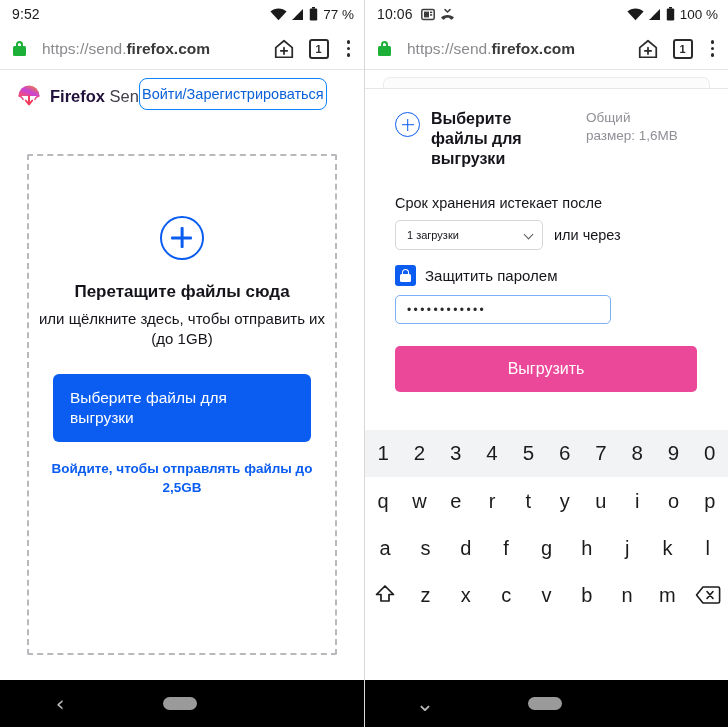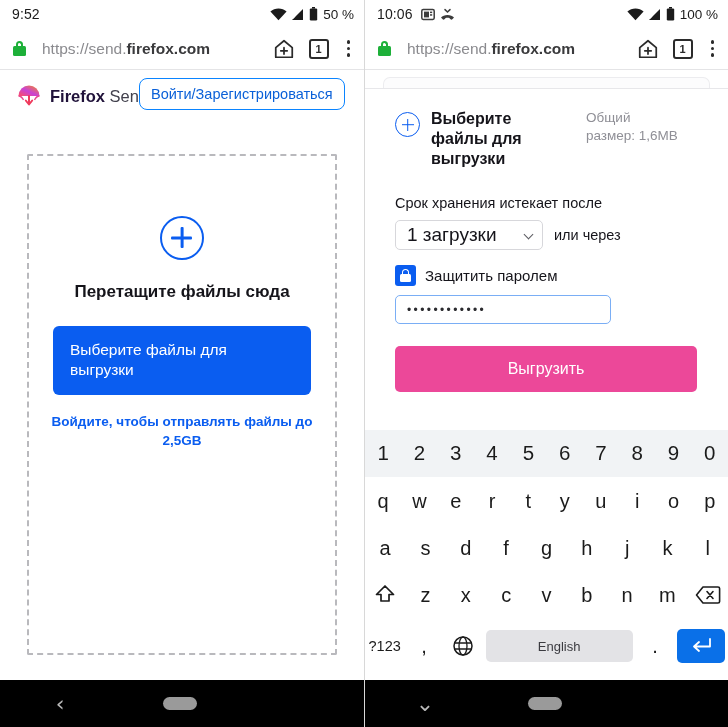"50 %" span.pct { text: 50 -> 77 }
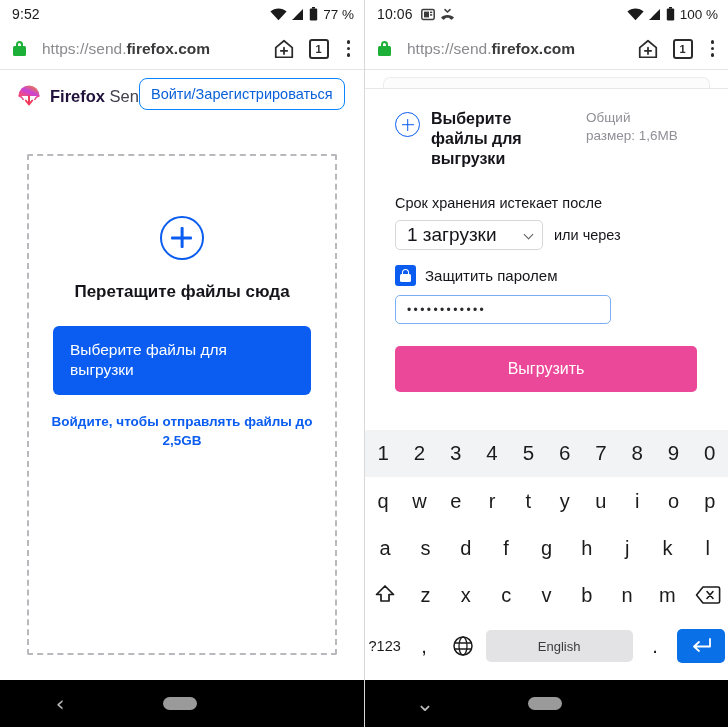"Войти/Зарегистрироваться" .signin-btn { padding: 7px 11px -> 7px 2px }
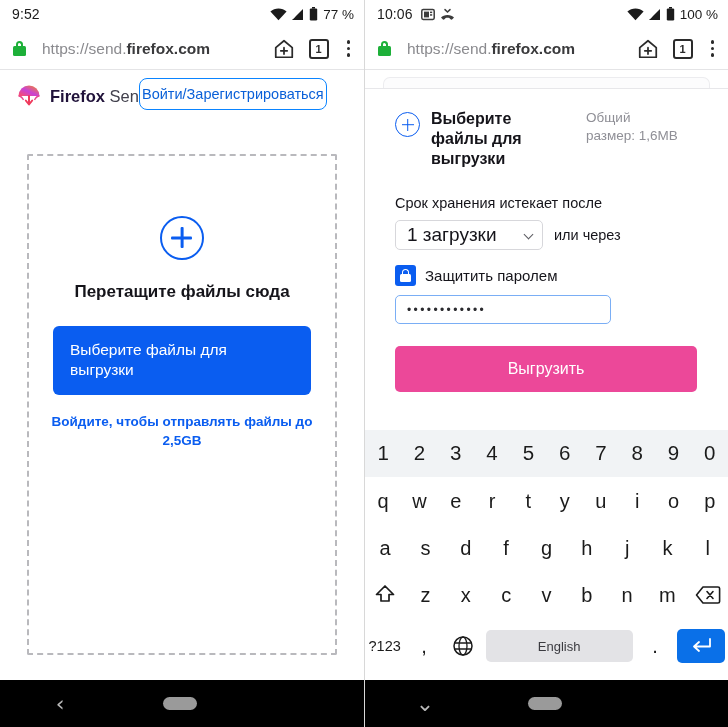"1 загрузки" .select { font-size: 19px -> 11px }
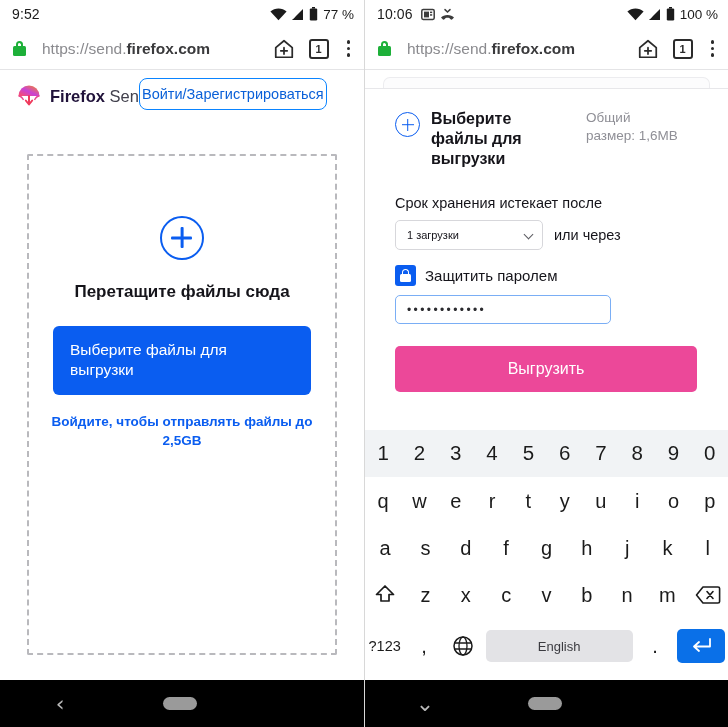"или щёлкните здесь, чтобы отправить" div.dz-sub { html: none -> <div>или щёлкните здесь, чтобы отправить их (до 1GB)</div> }
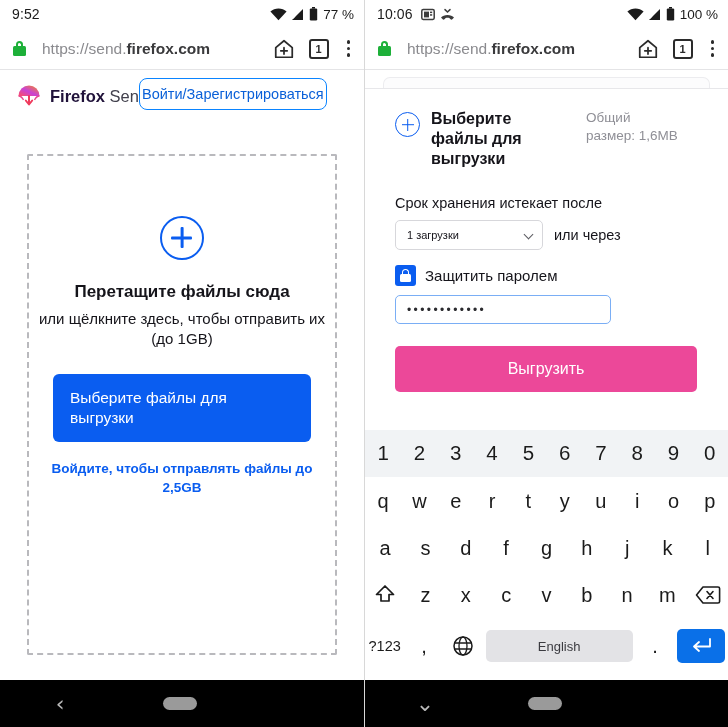"?123" div.krow { html: <div> <span>?123</span> <span>,</span> <span> <svg> <circle></circle> <ellipse></ellipse> <path></path> </svg> </span> <span>English</span> <span>.</span> <span> <svg> <path></path> </svg> </span> </div> -> none }
